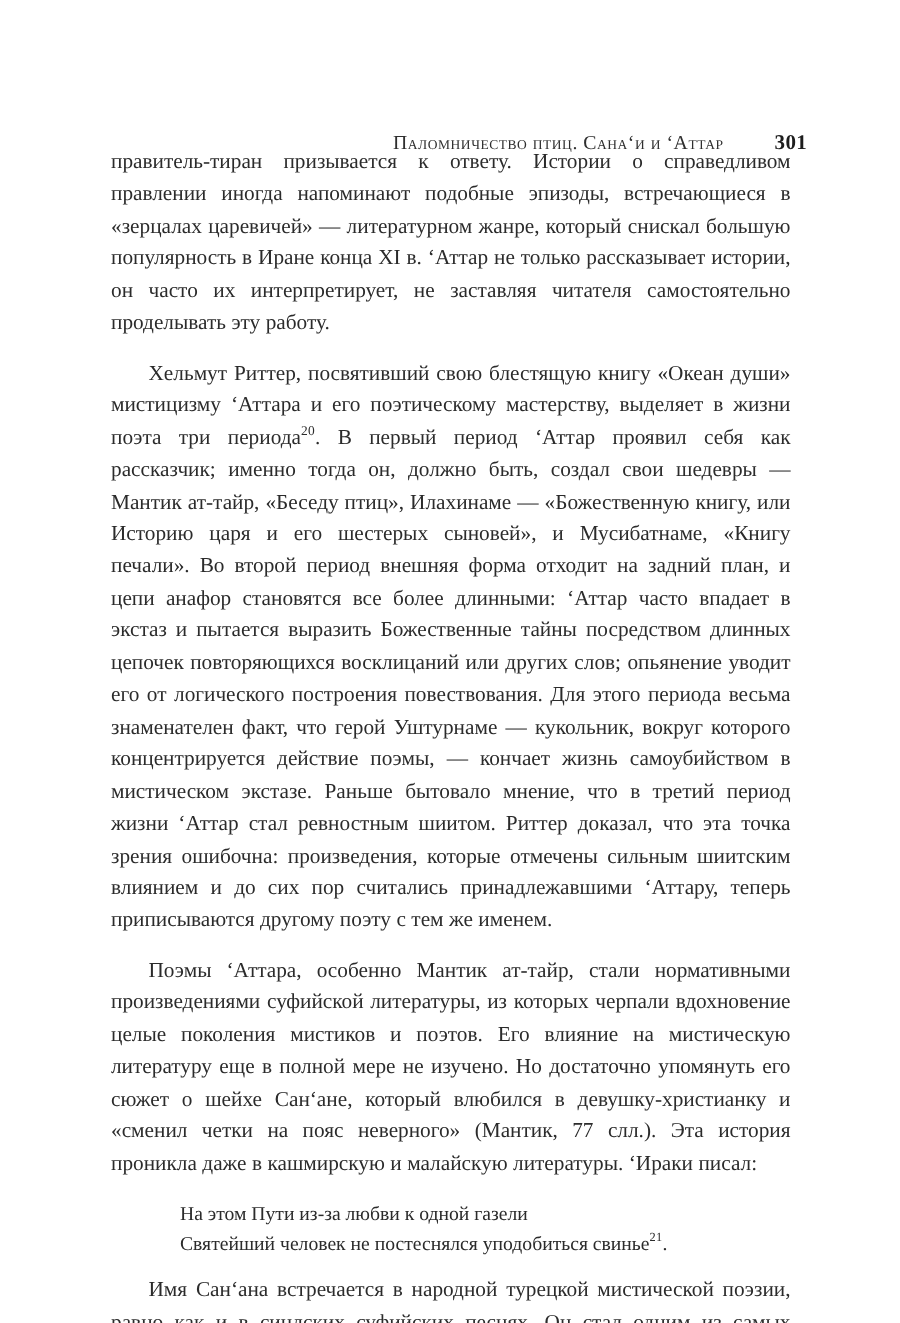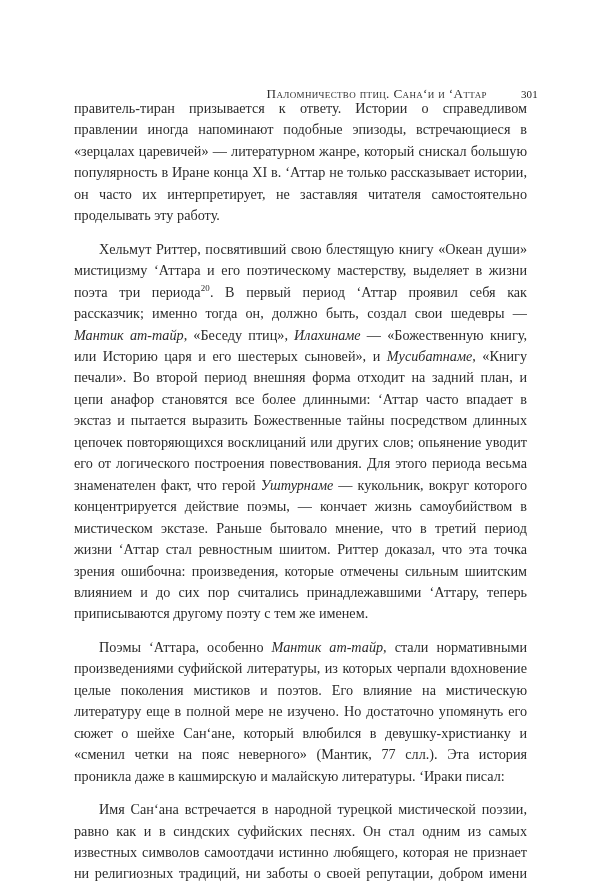"301" .head-folio { font-size: 11px -> 14px; font-weight: normal -> bold }
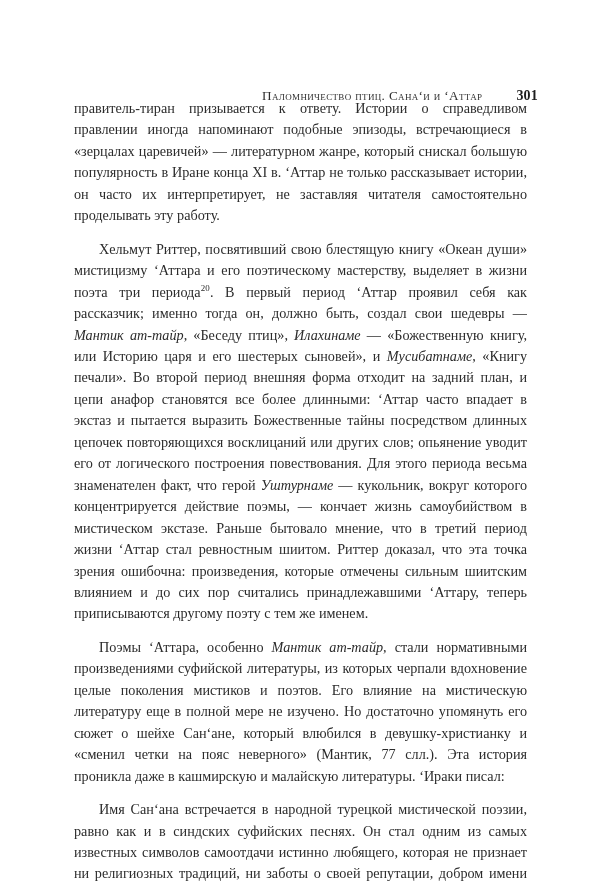"Мантик ат-тайр" .it { font-style: italic -> none }
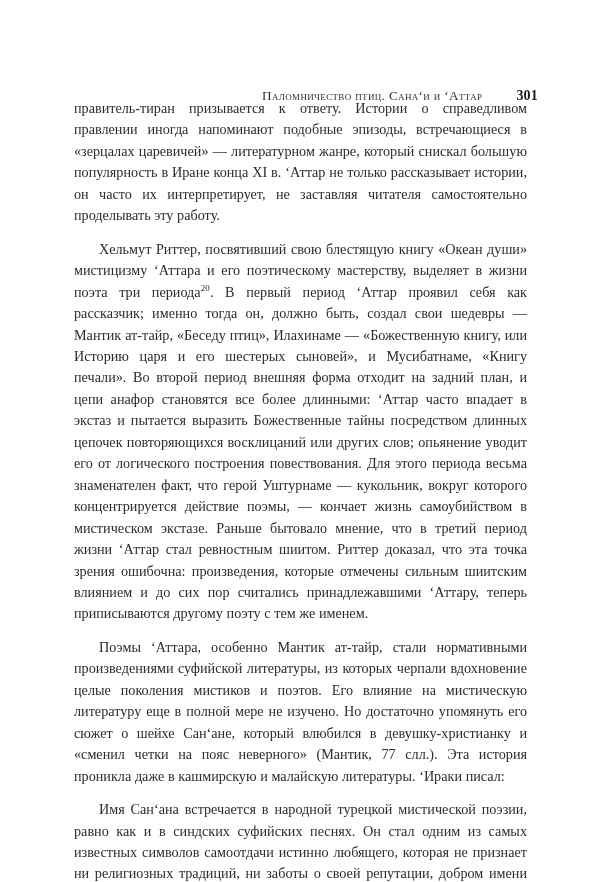"На этом Пути из-за любви" div.verse { html: none -> <div> <span>На этом Пути из-за любви к одной газели</span> <span> <span>Святейший человек не постеснялся уподобиться свинье</span><sup>21</sup><span>.</span> </span> </div> }
